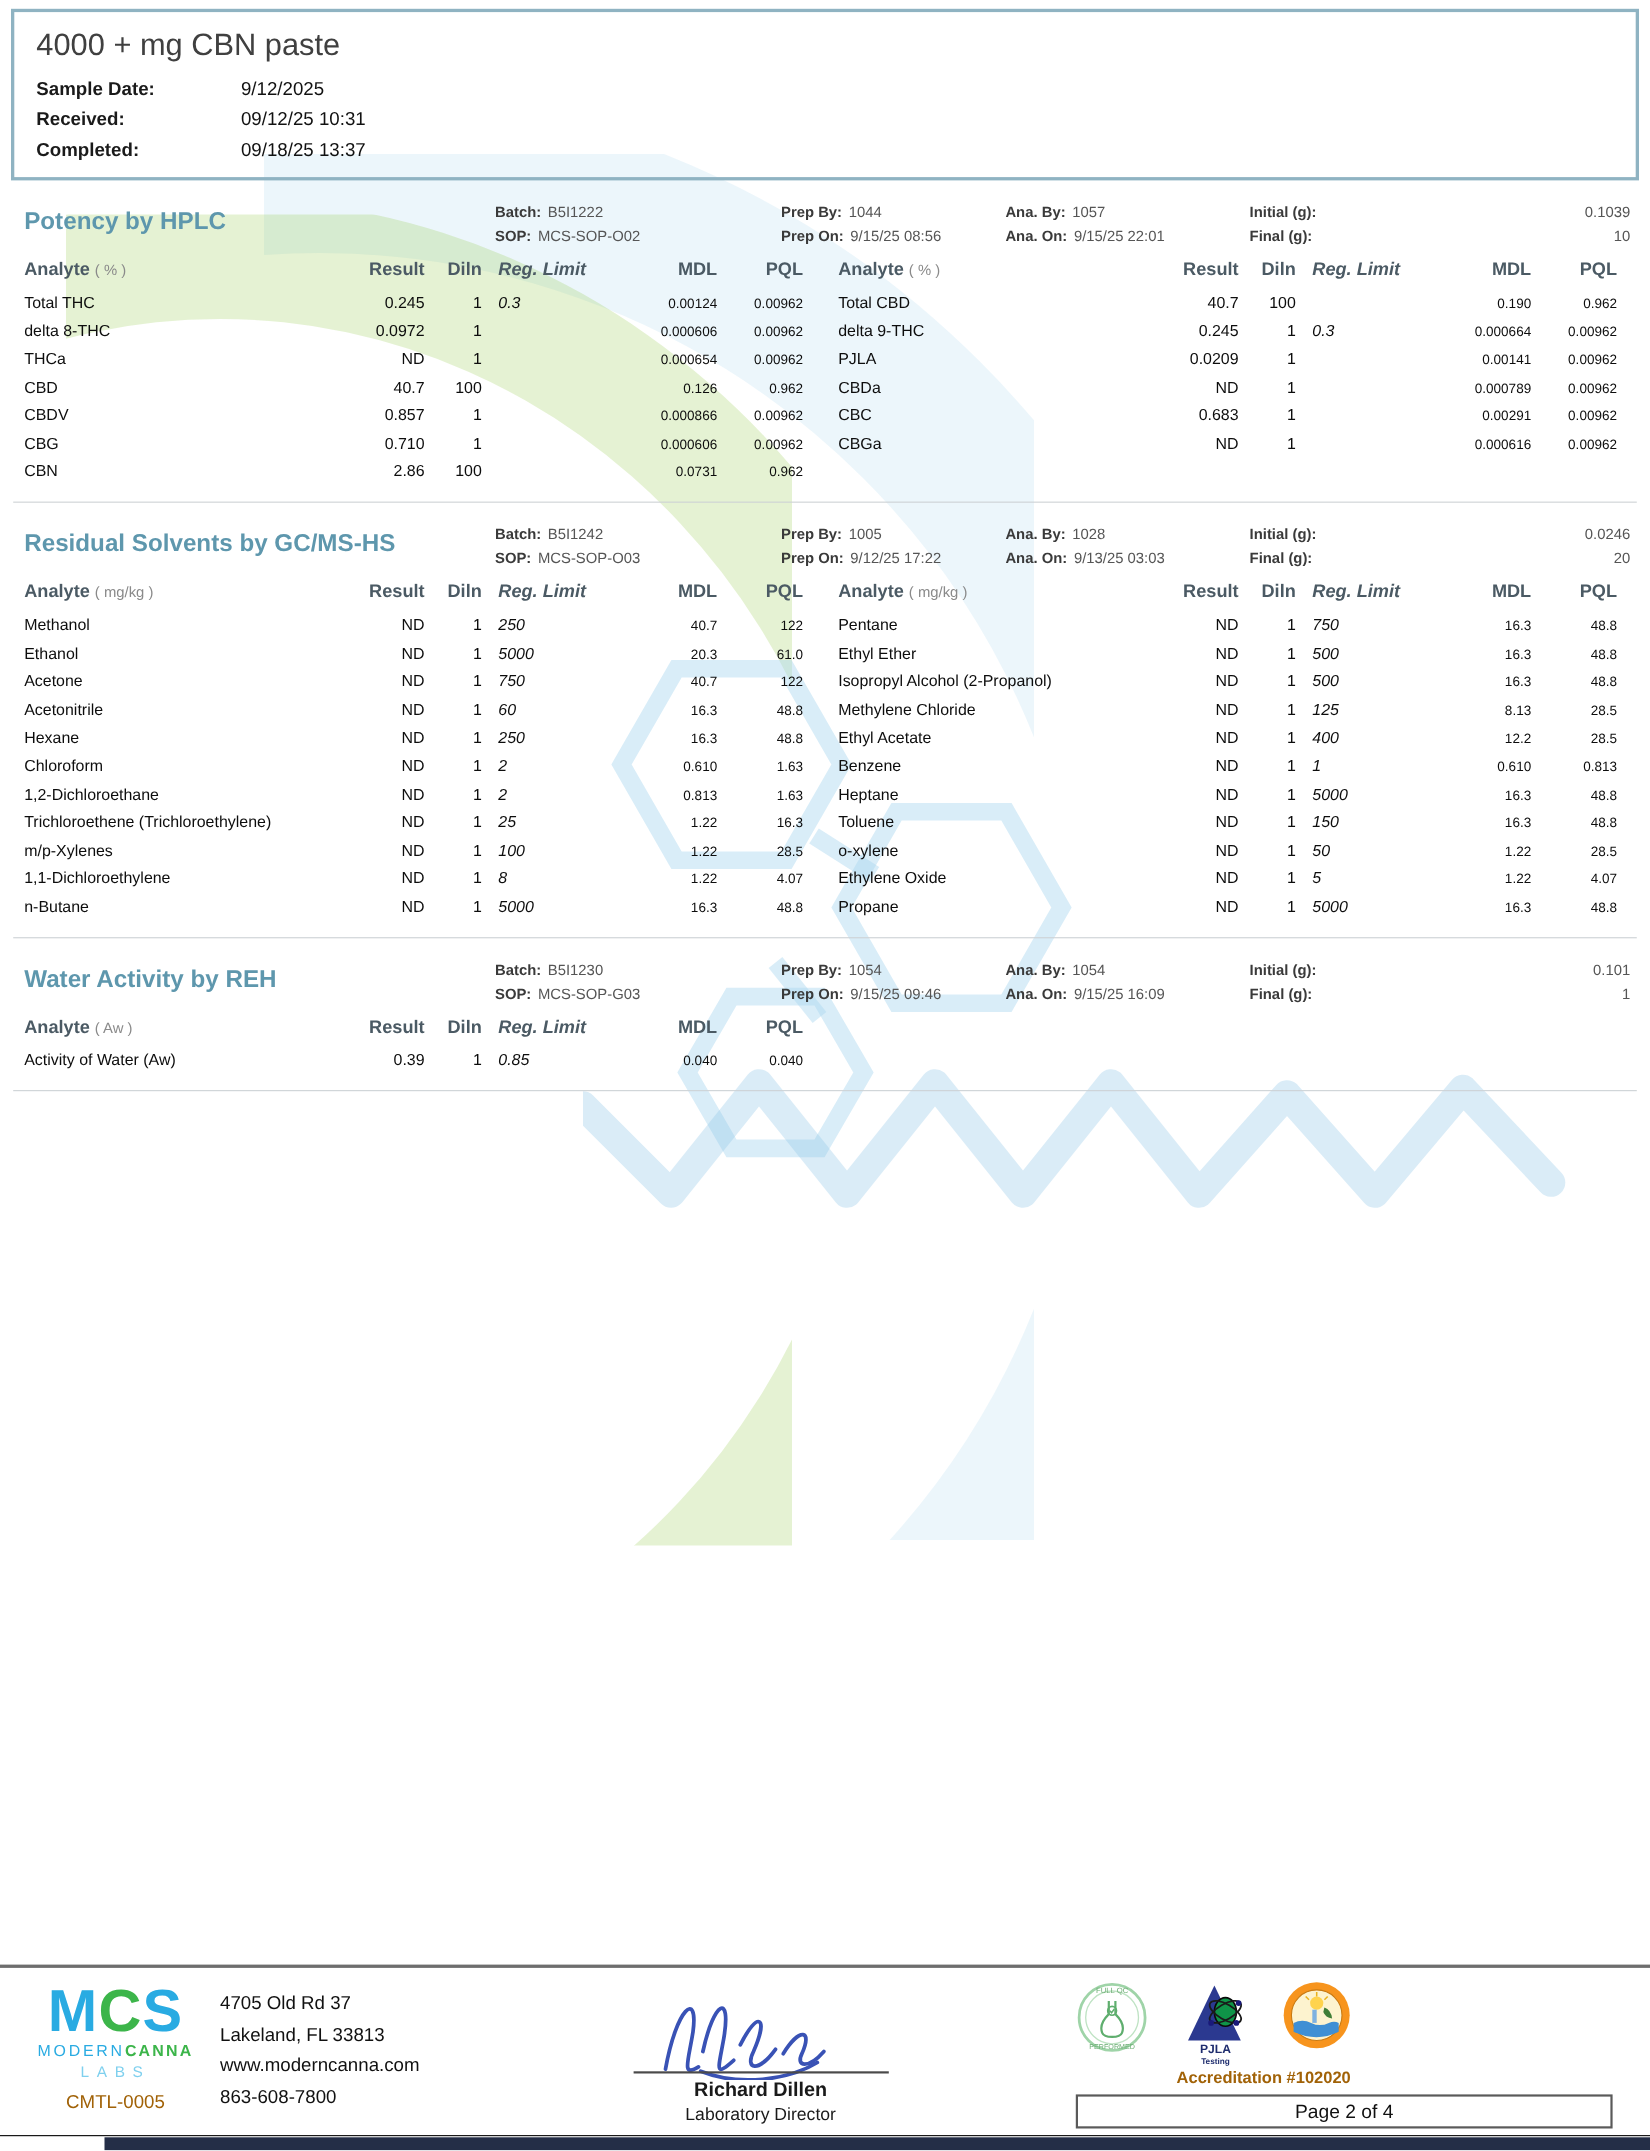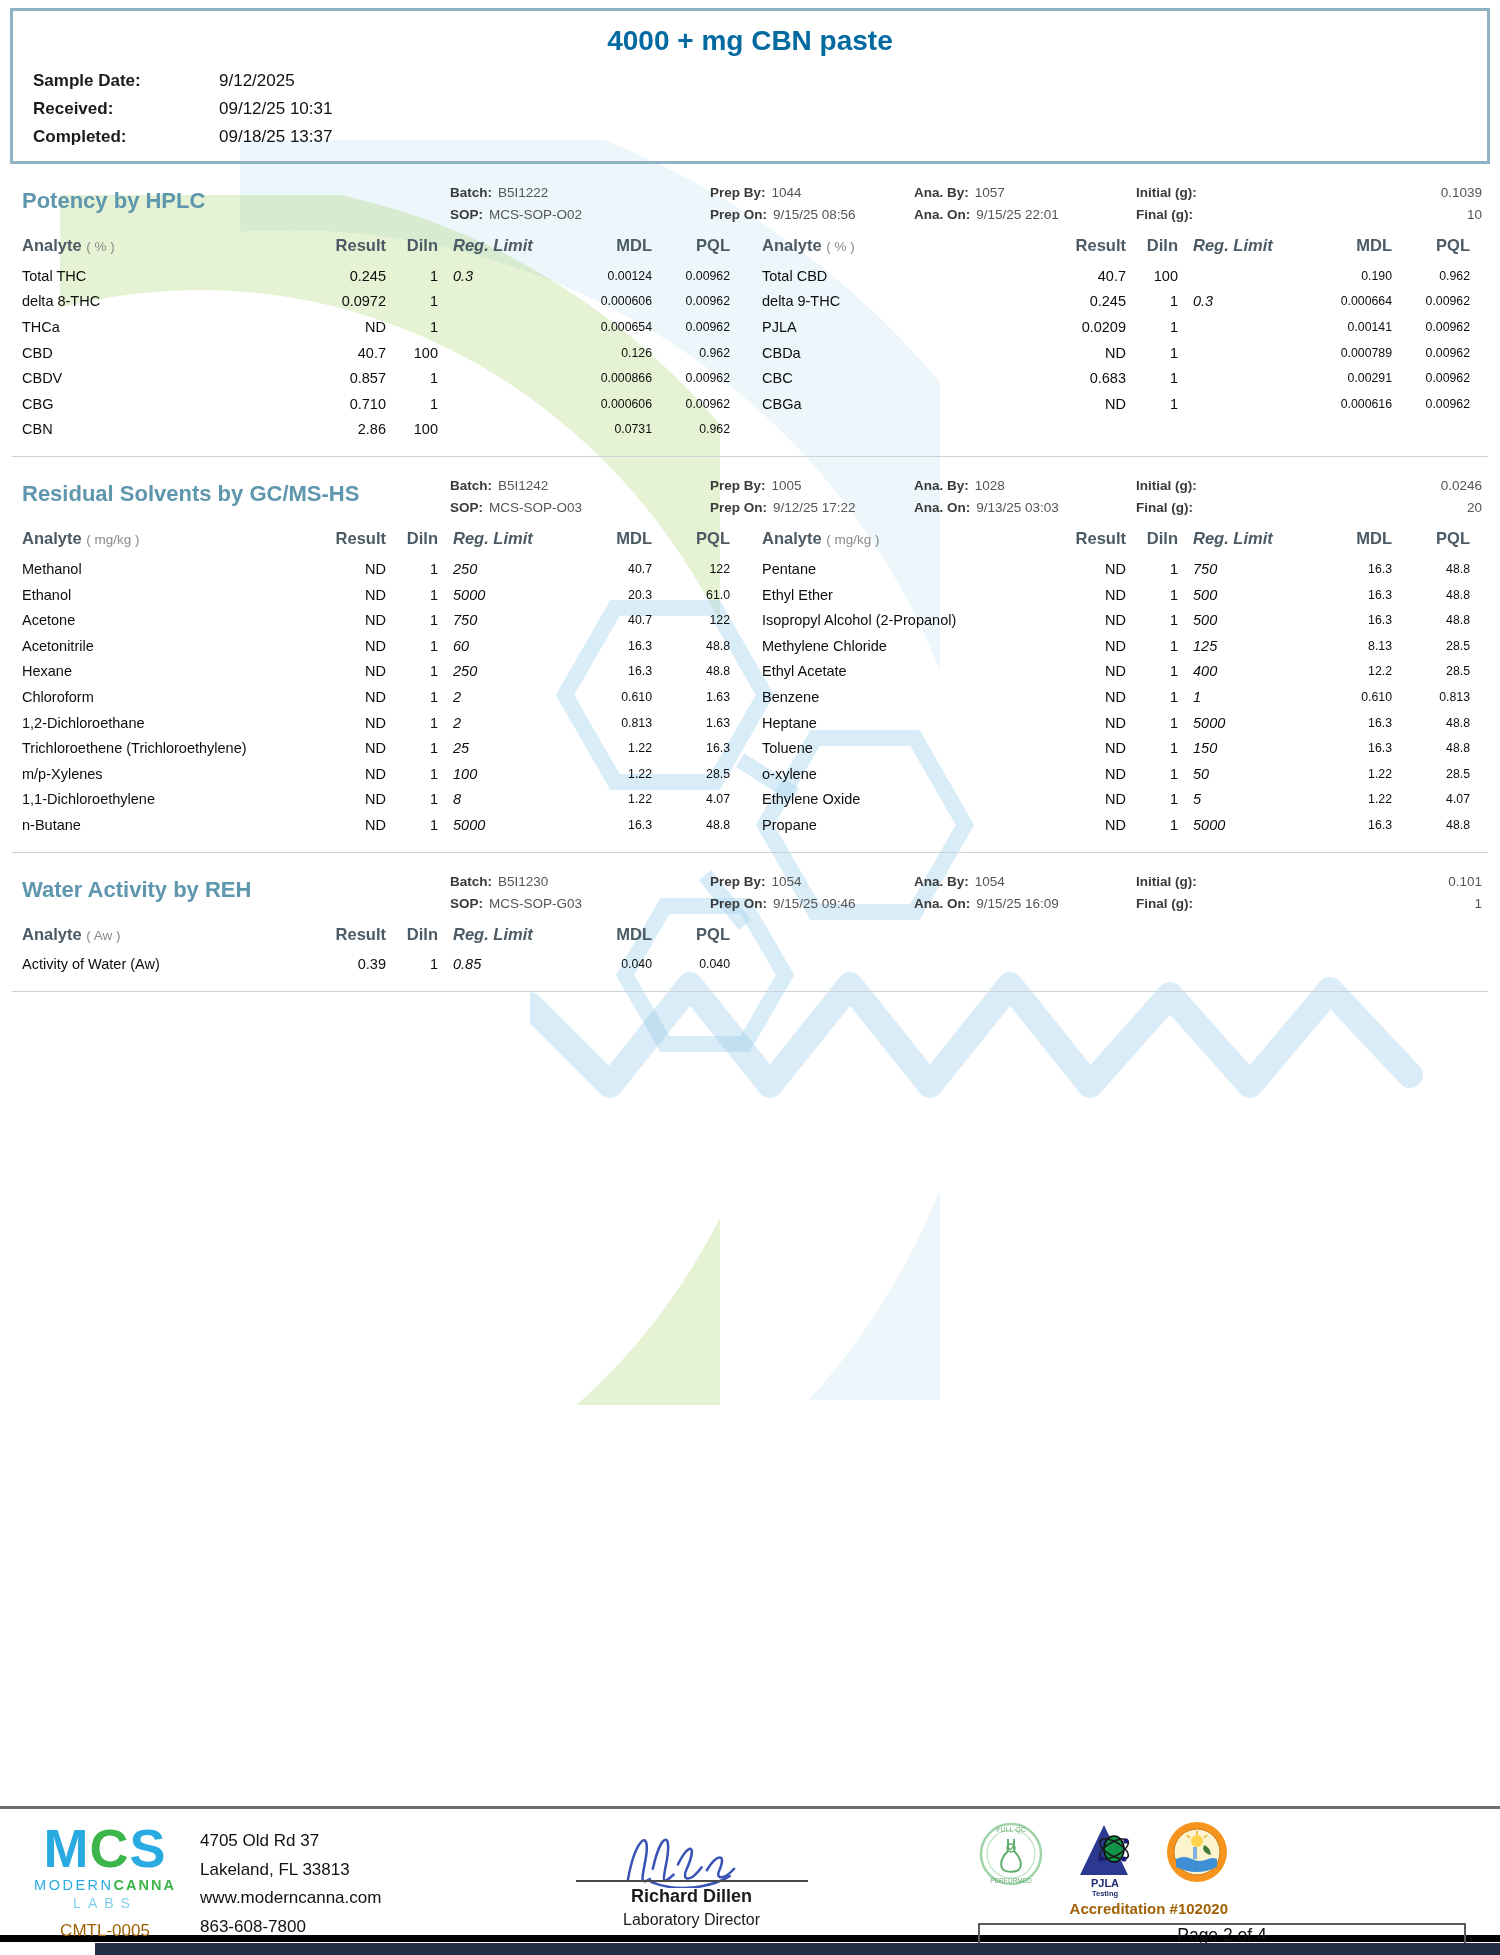"4000 + mg CBN paste" .doc-title { color: #0369a1 -> #404040; font-weight: bold -> normal; text-align: center -> none }
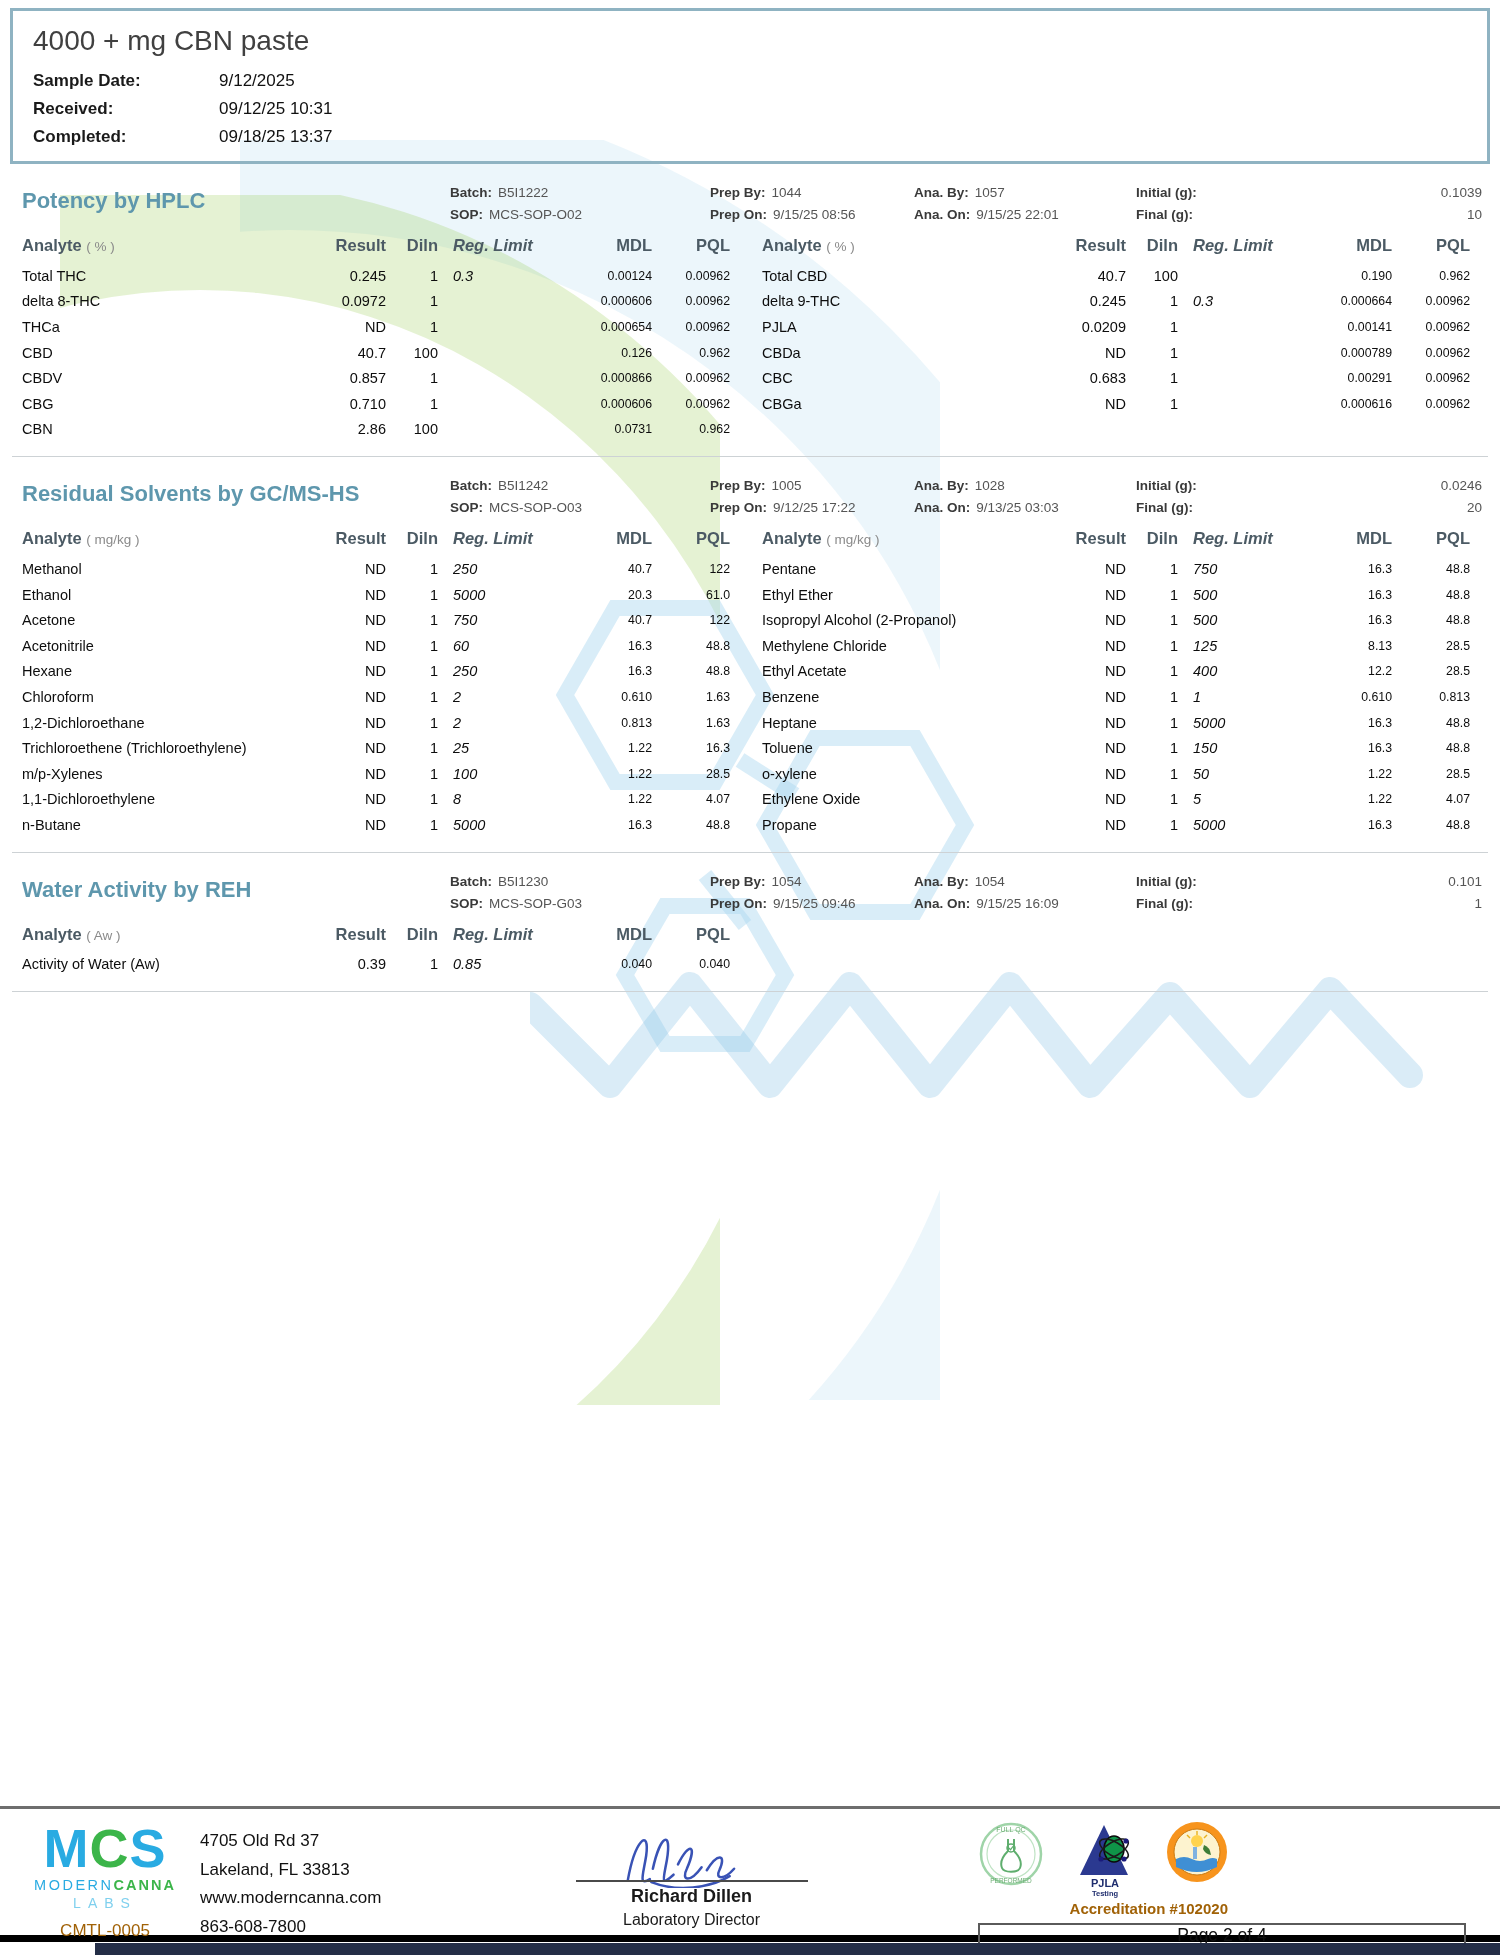"MCS" .footer { border-bottom: 7px solid #000000 -> 1px solid #000000; height: 136px -> 156px }
